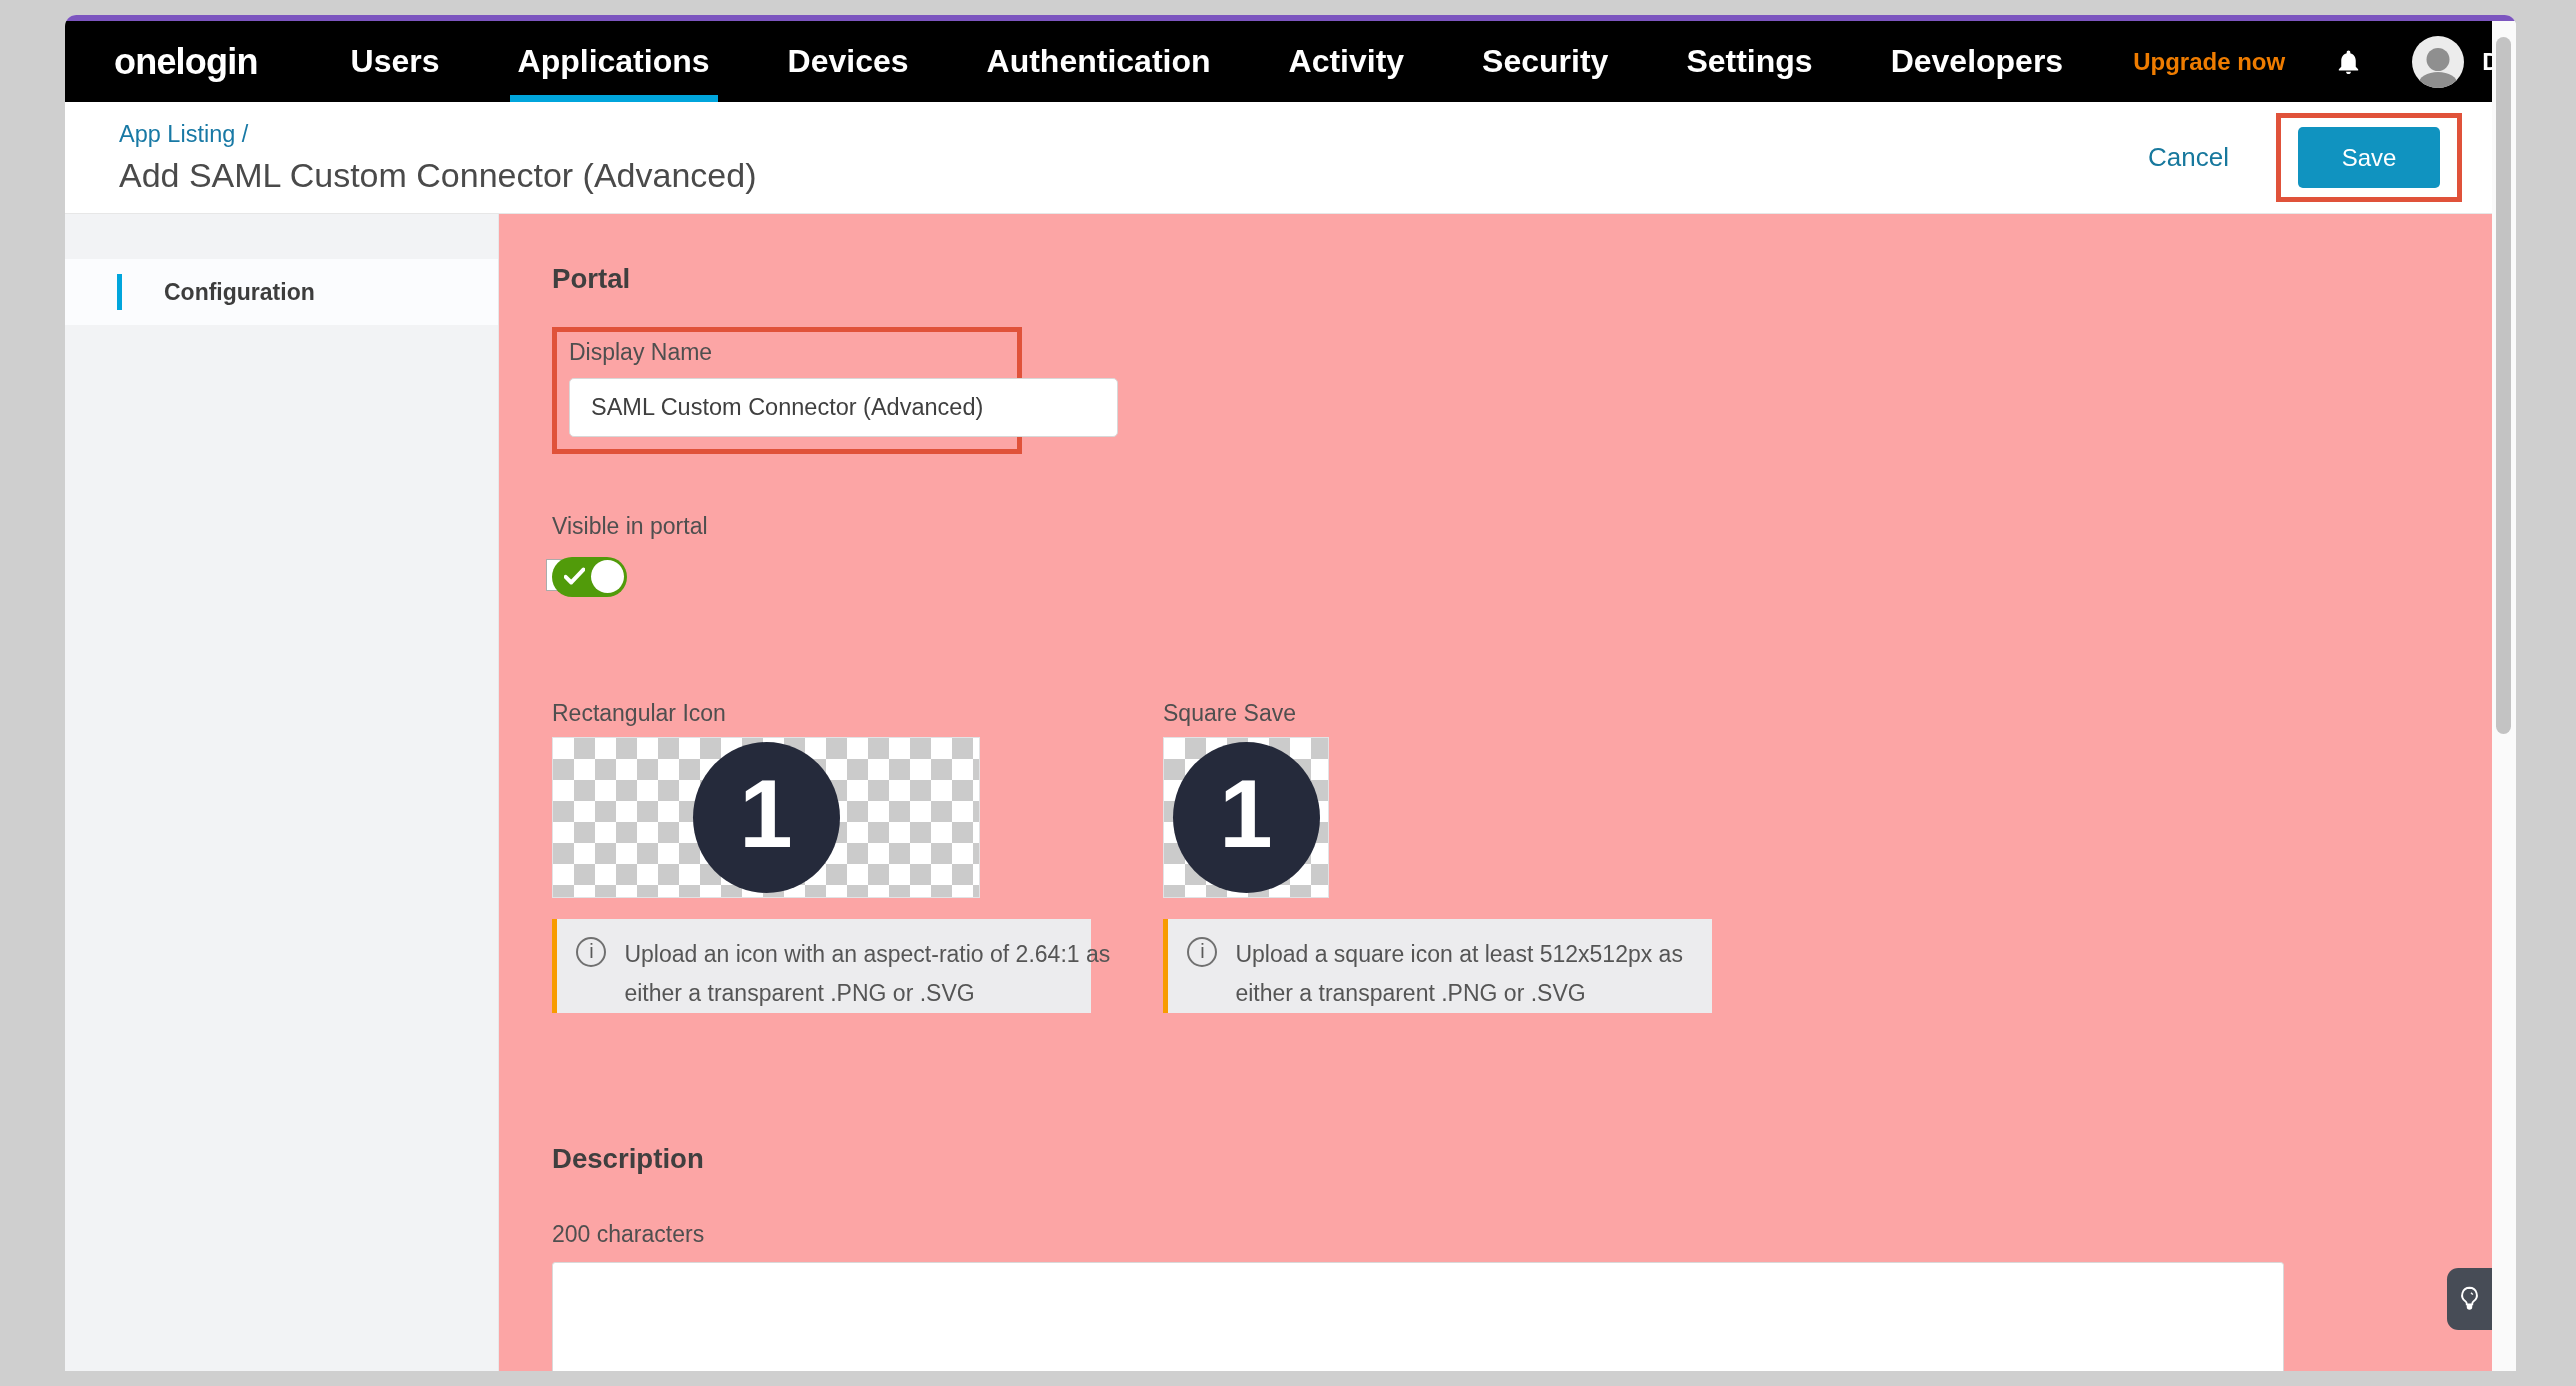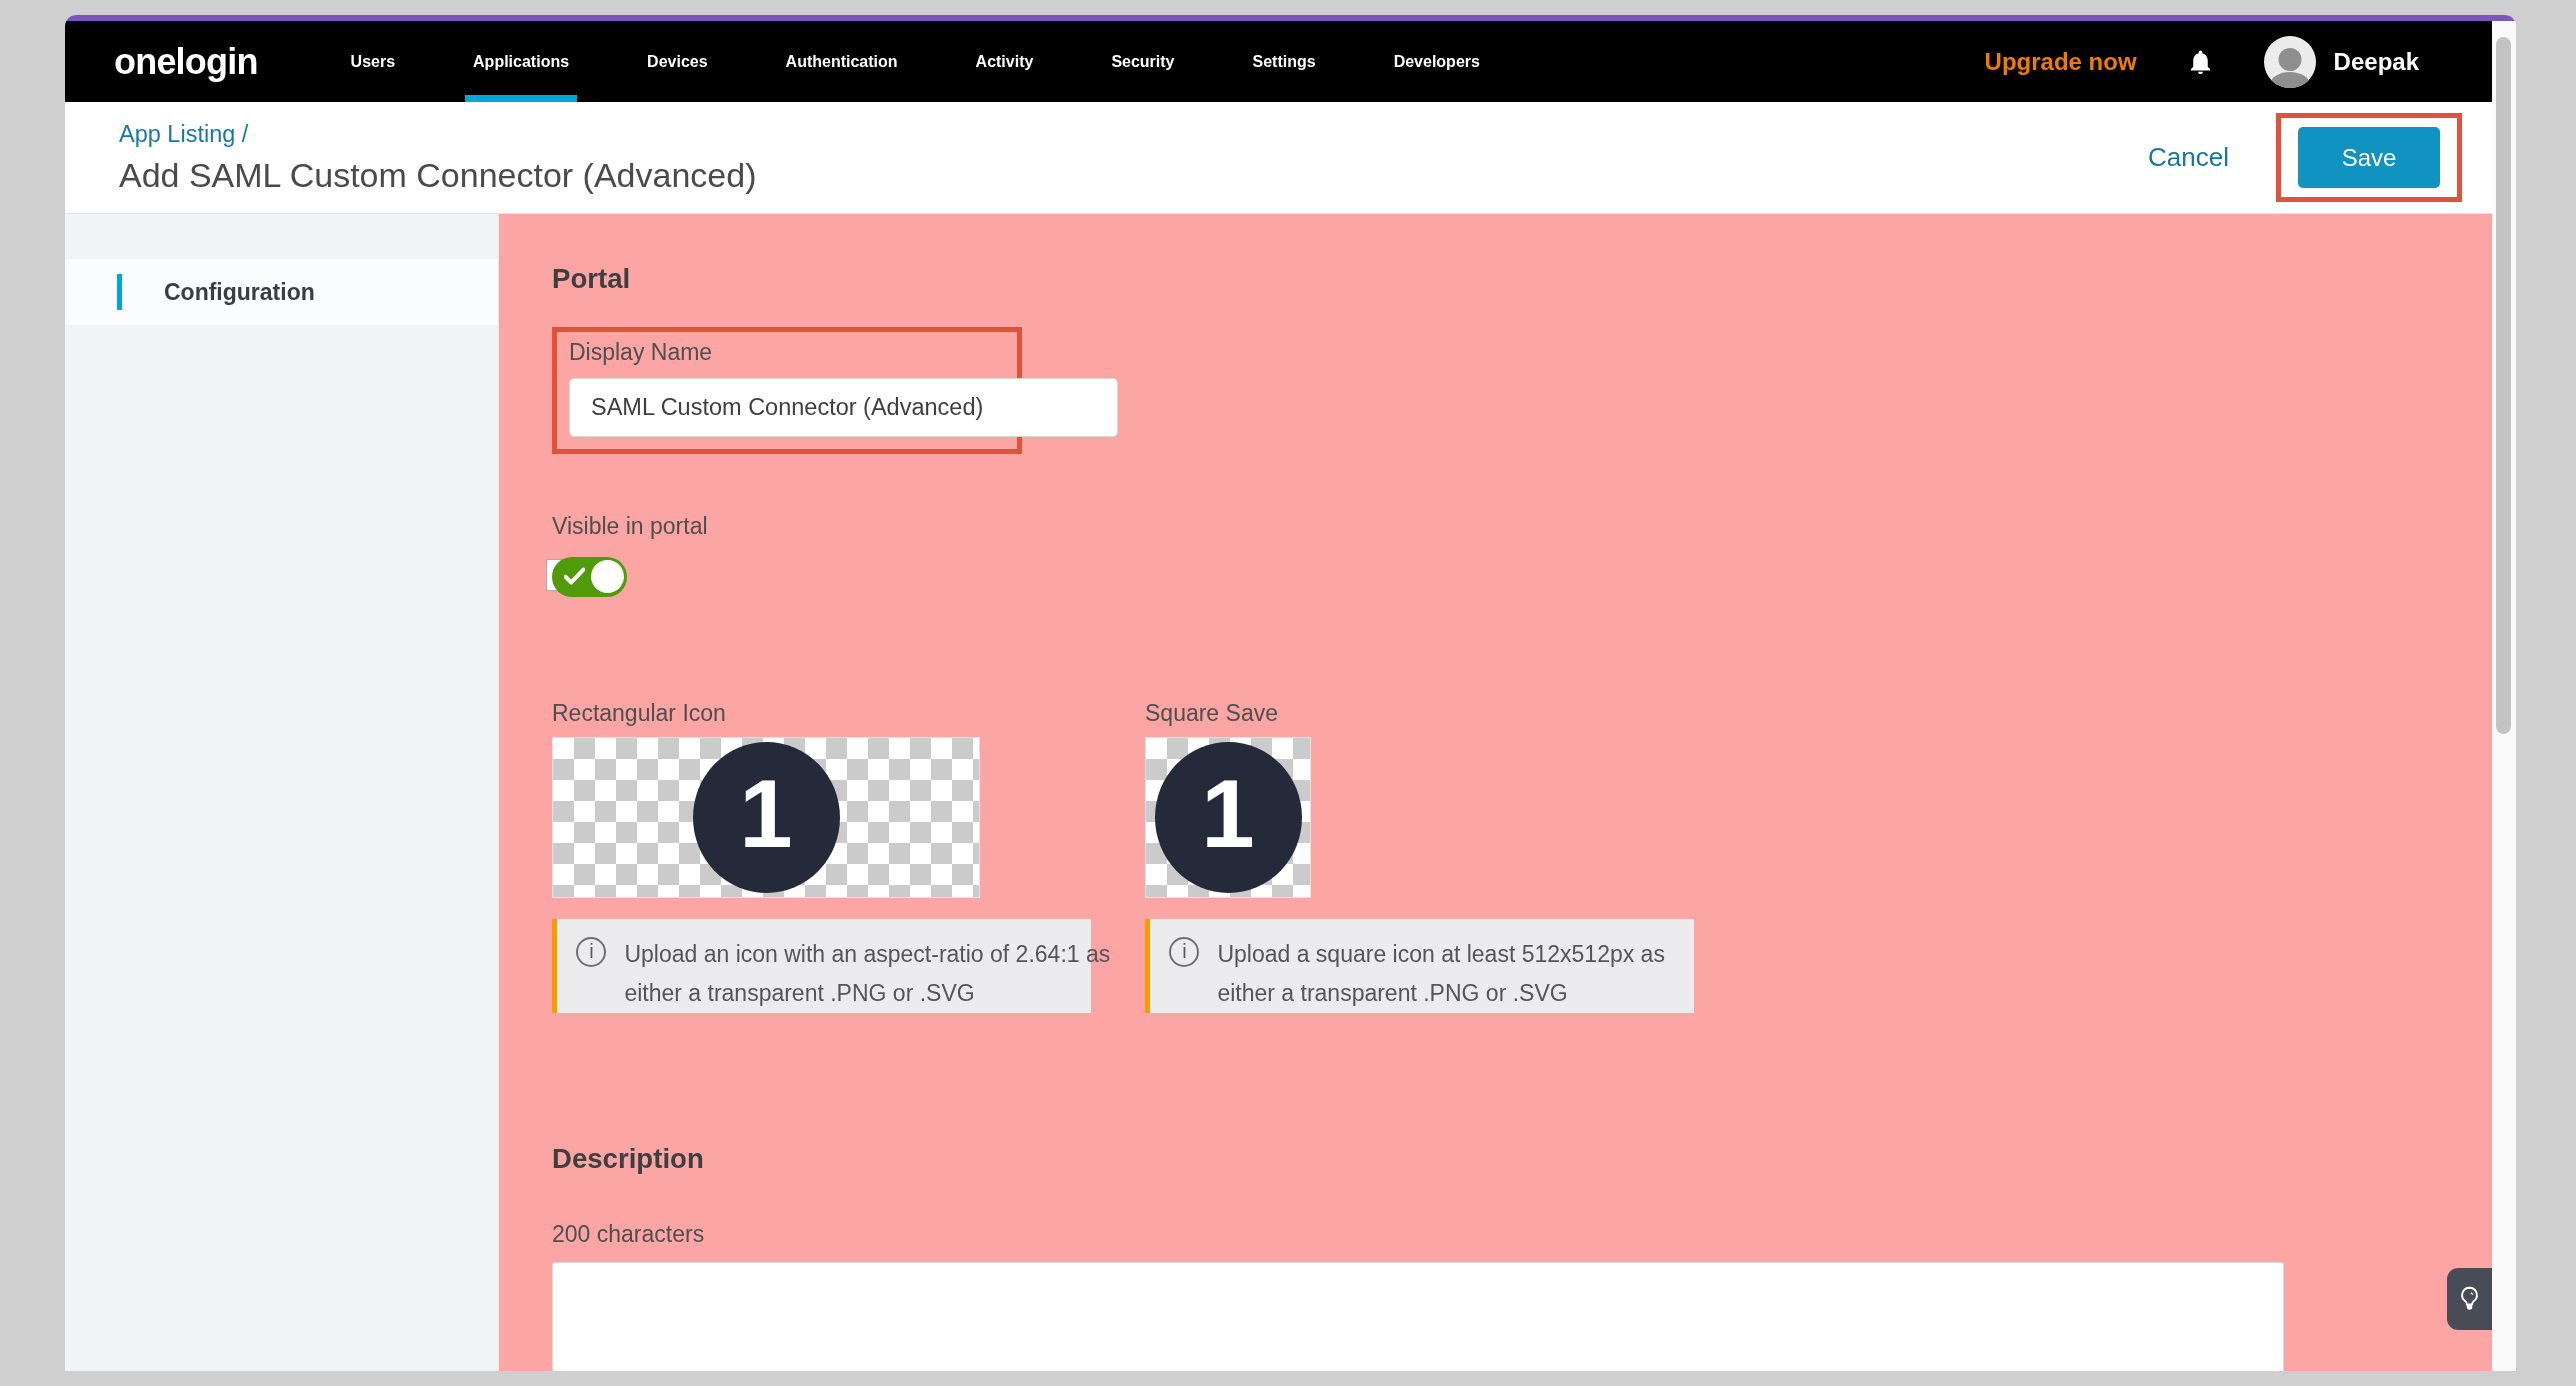"Users" .nav-items li { font-size: 16px -> 32px }
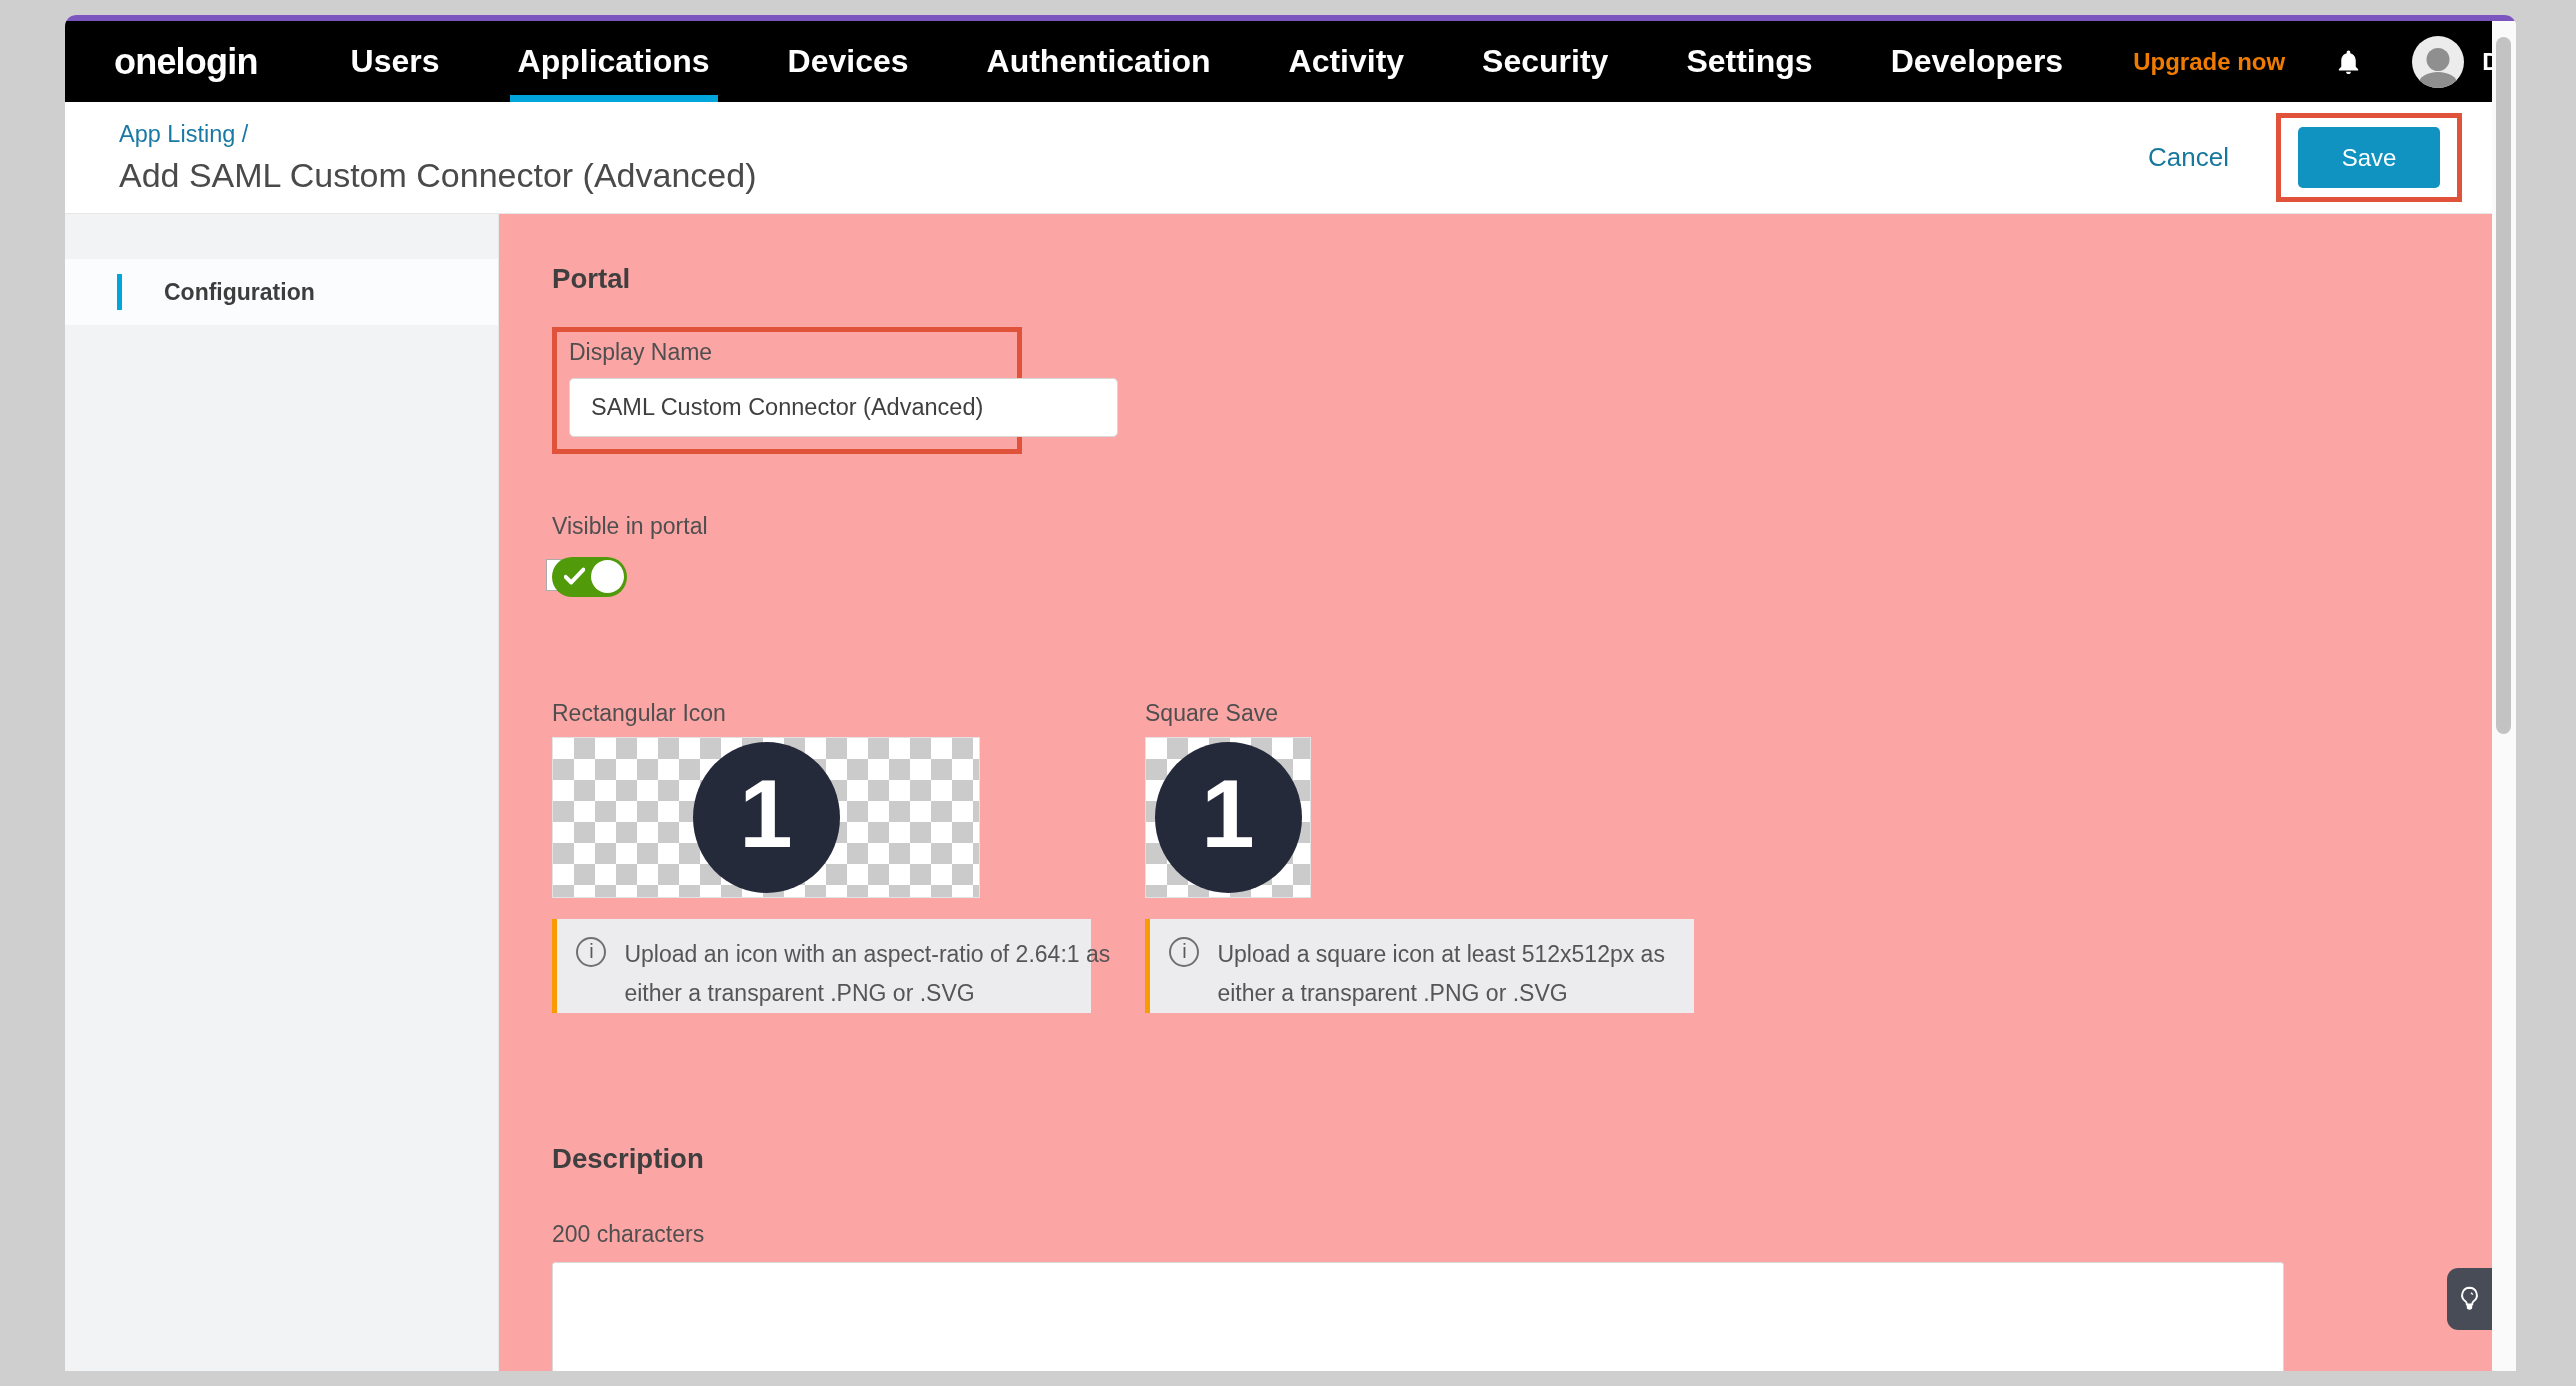"Rectangular Icon" .icons-row { gap: 54px -> 72px }
